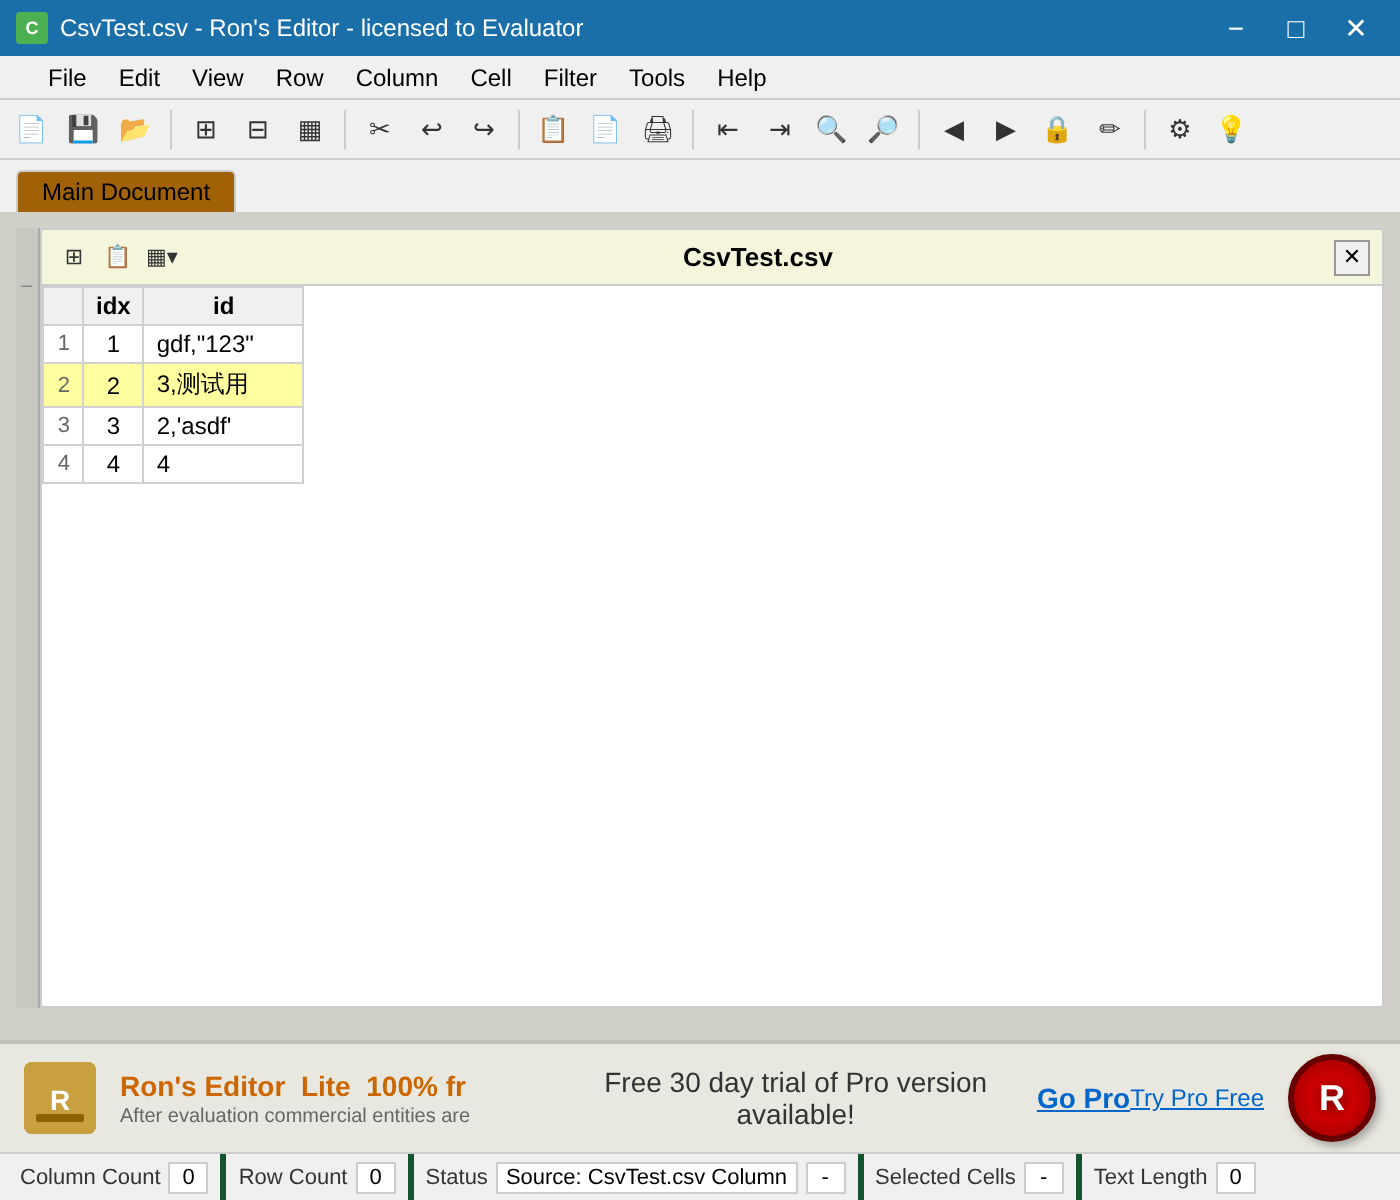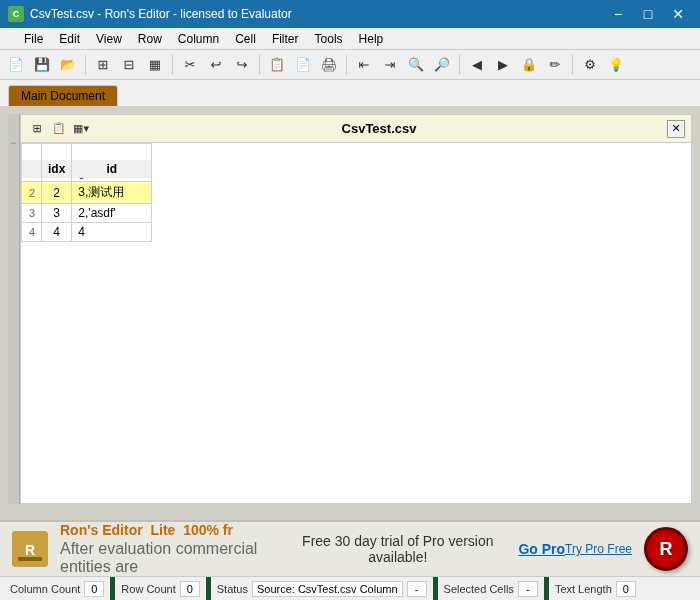"idx" th { top: 16px -> 0 }
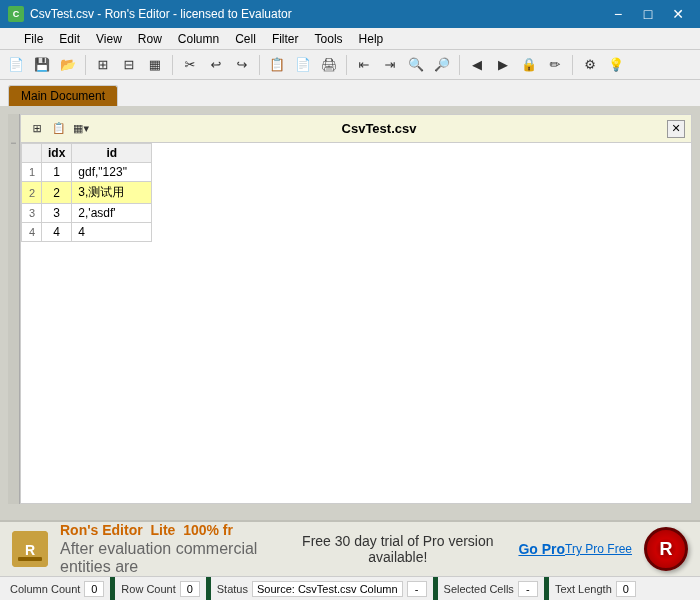"After evaluation commercial entities are" #promo-sub { font-size: 16px -> 10px }
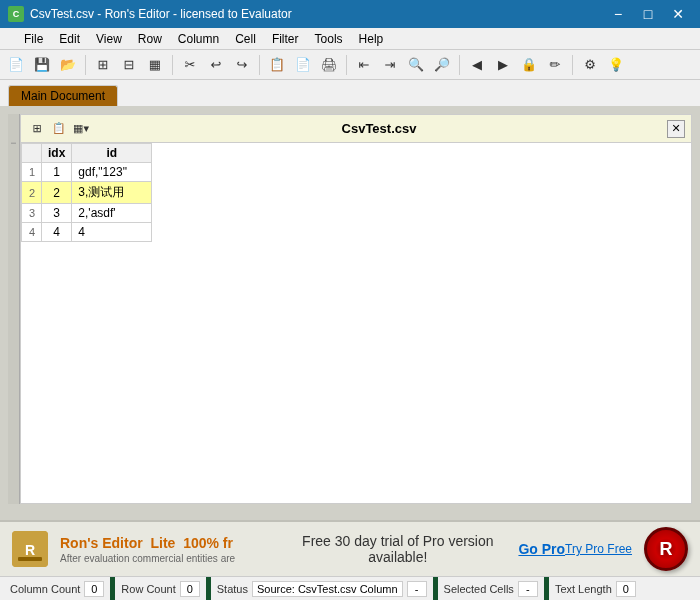"Column Count" .status-segment { border-right: 5px solid #14532d -> 3px solid #14532d }
